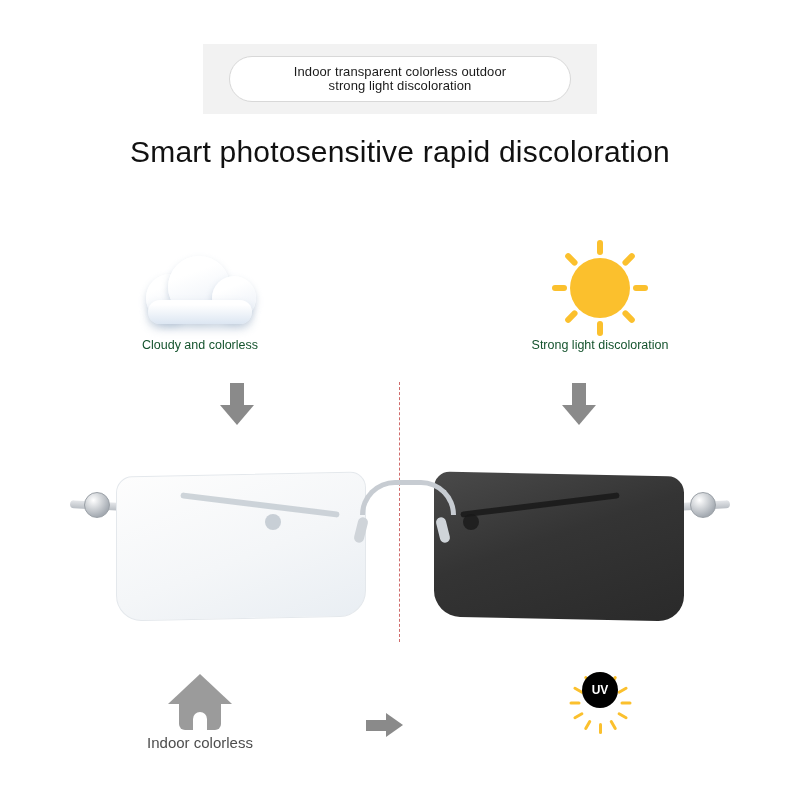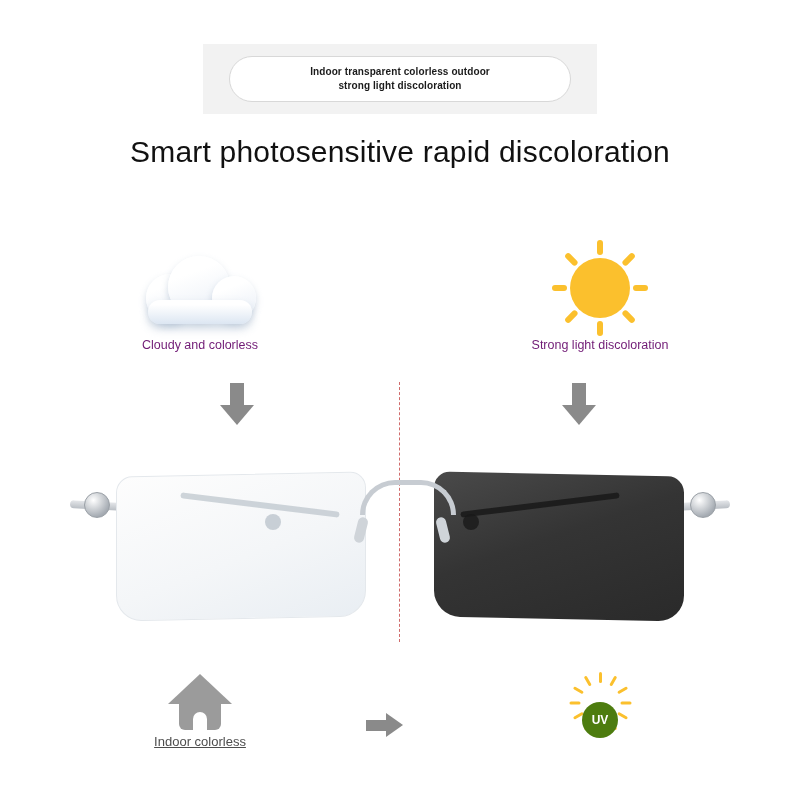"Indoor transparent colorless outdoor" .banner-text { font-size: 10px -> 13px; font-weight: 700 -> 400 }
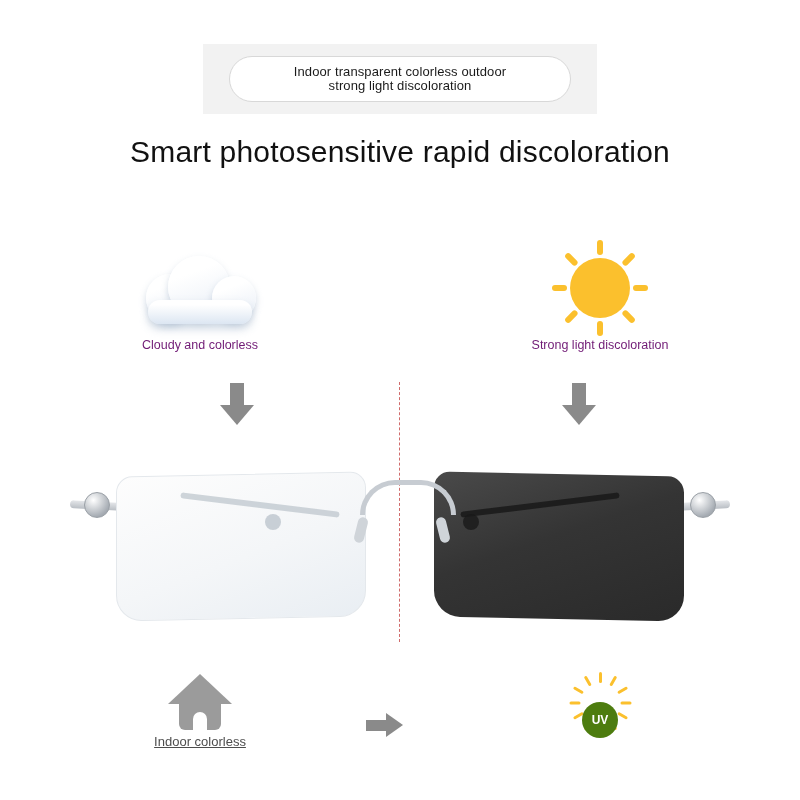"Cloudy and colorless" .caption { color: #701a75 -> #14532d }
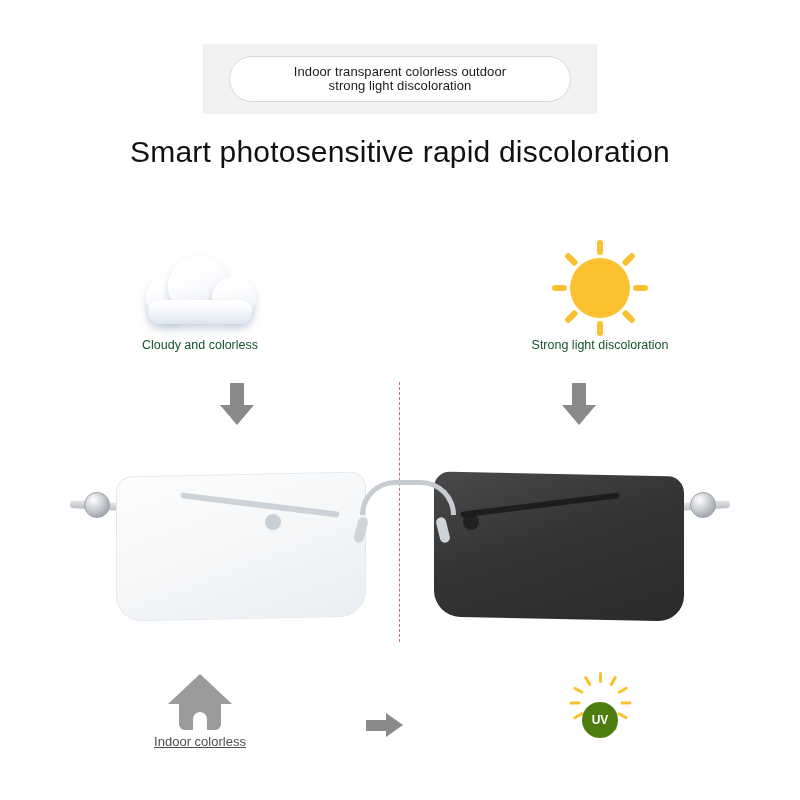"UV" .uvsun .disc { background: #4d7c0f -> #000000; top: 30px -> 0 }
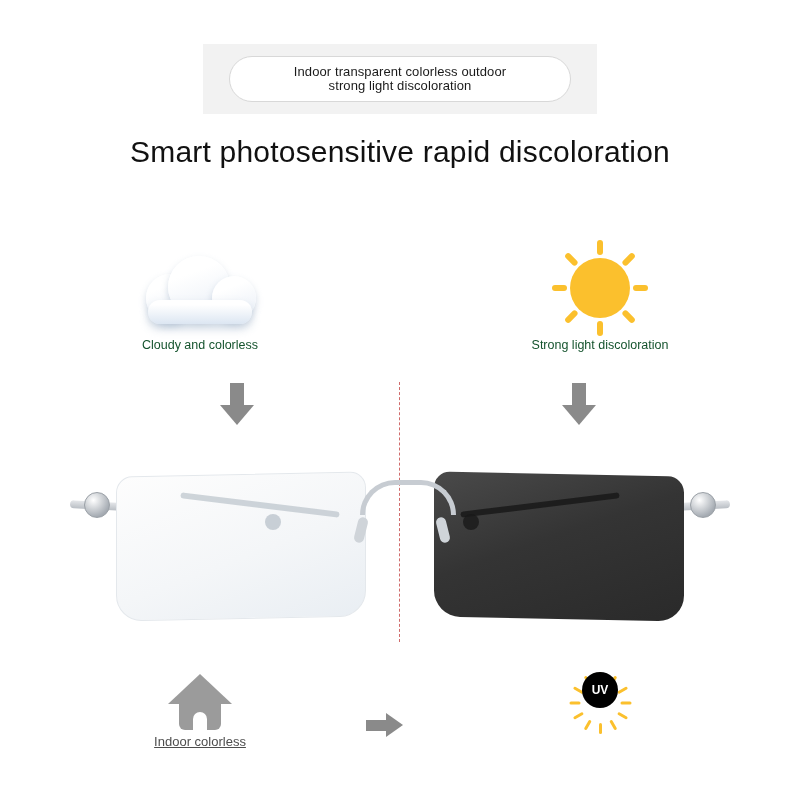"Indoor colorless" .bcaption { font-size: 13px -> 15px; text-decoration: underline -> none }
